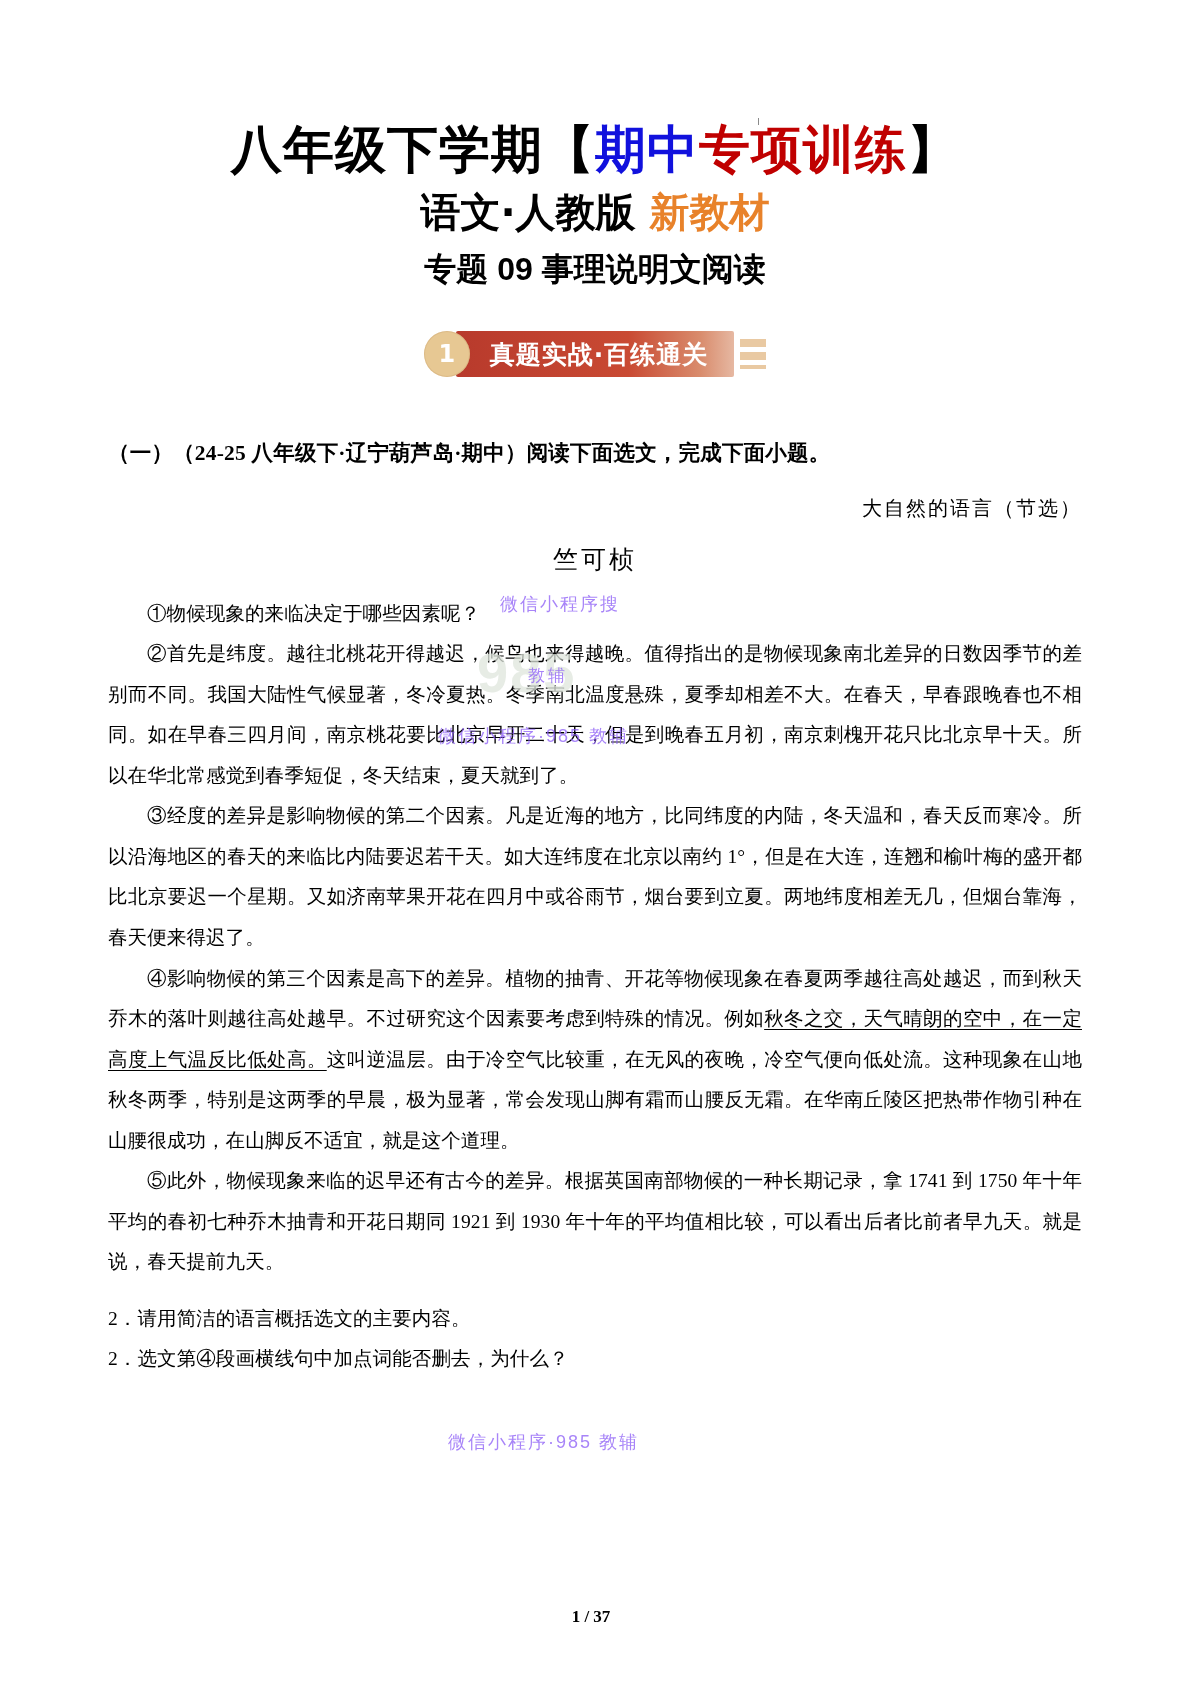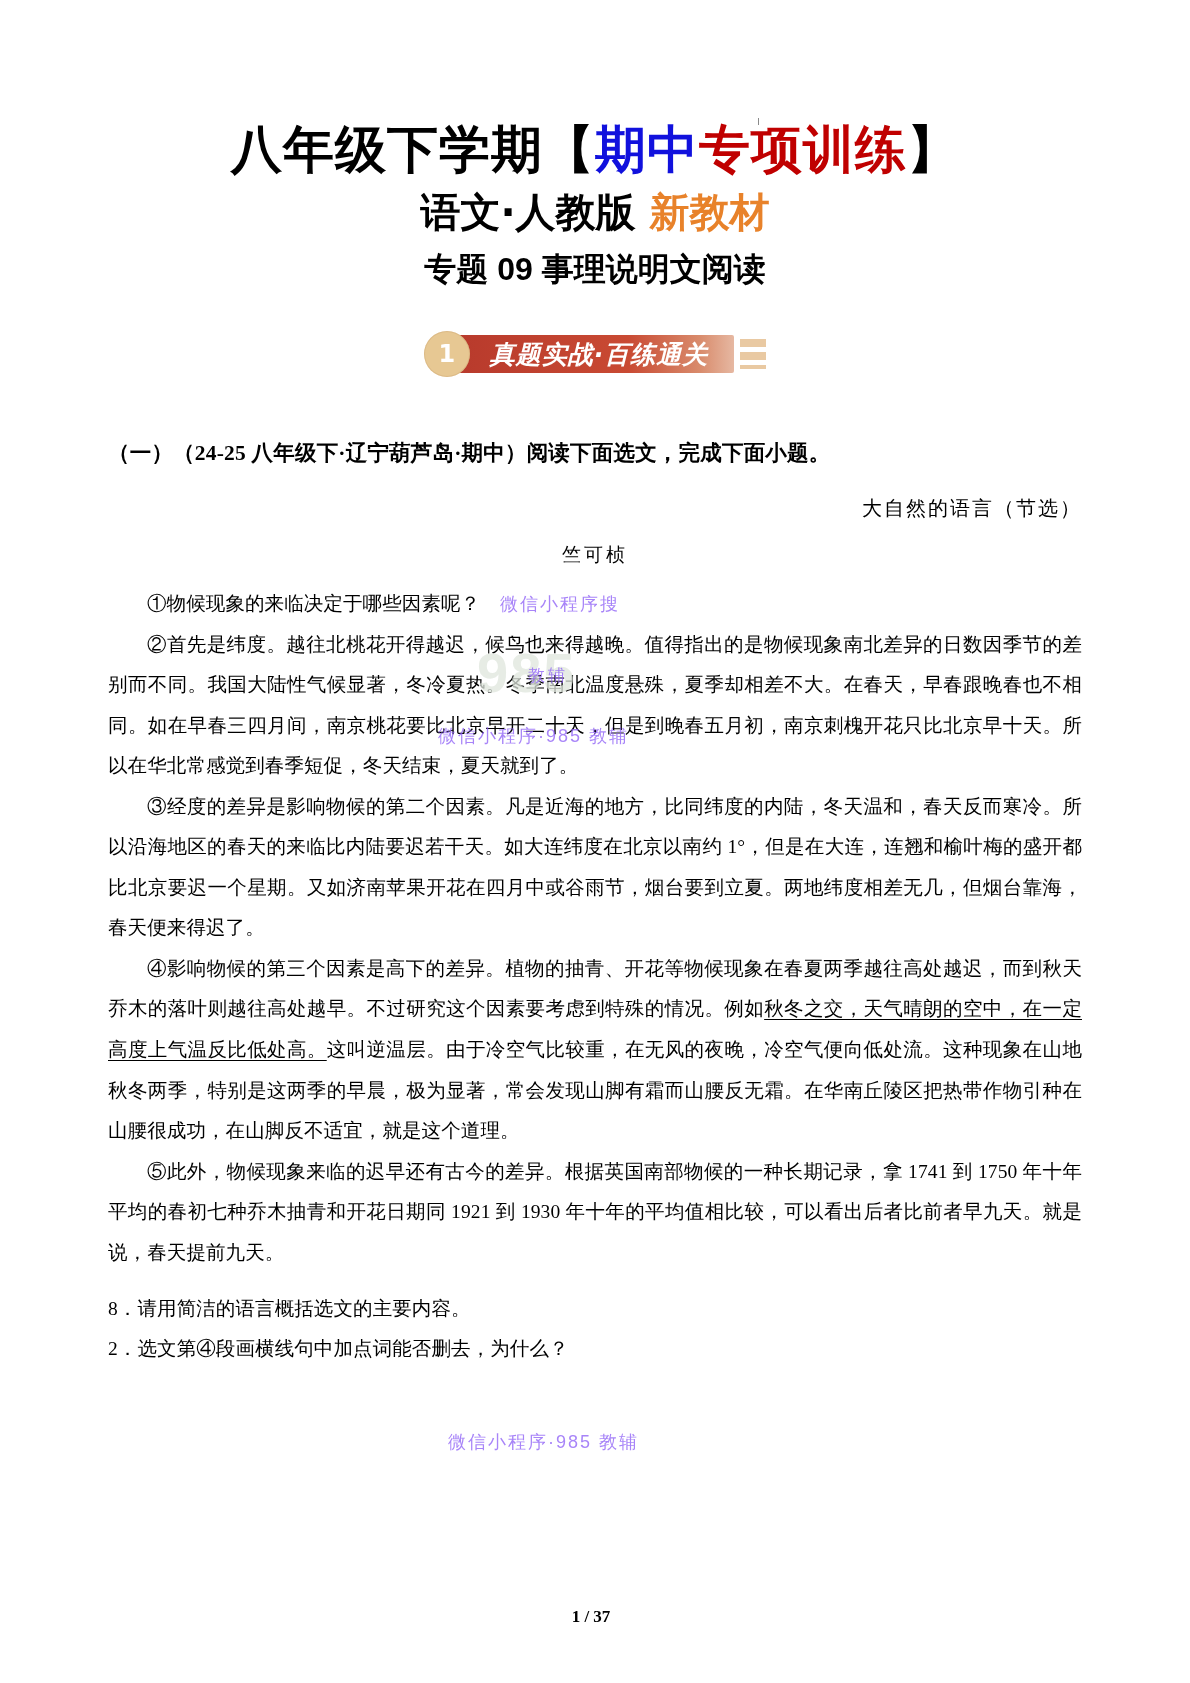"真题实战·百练通关" .ribbon-bar { font-style: italic -> none; height: 38px -> 46px }
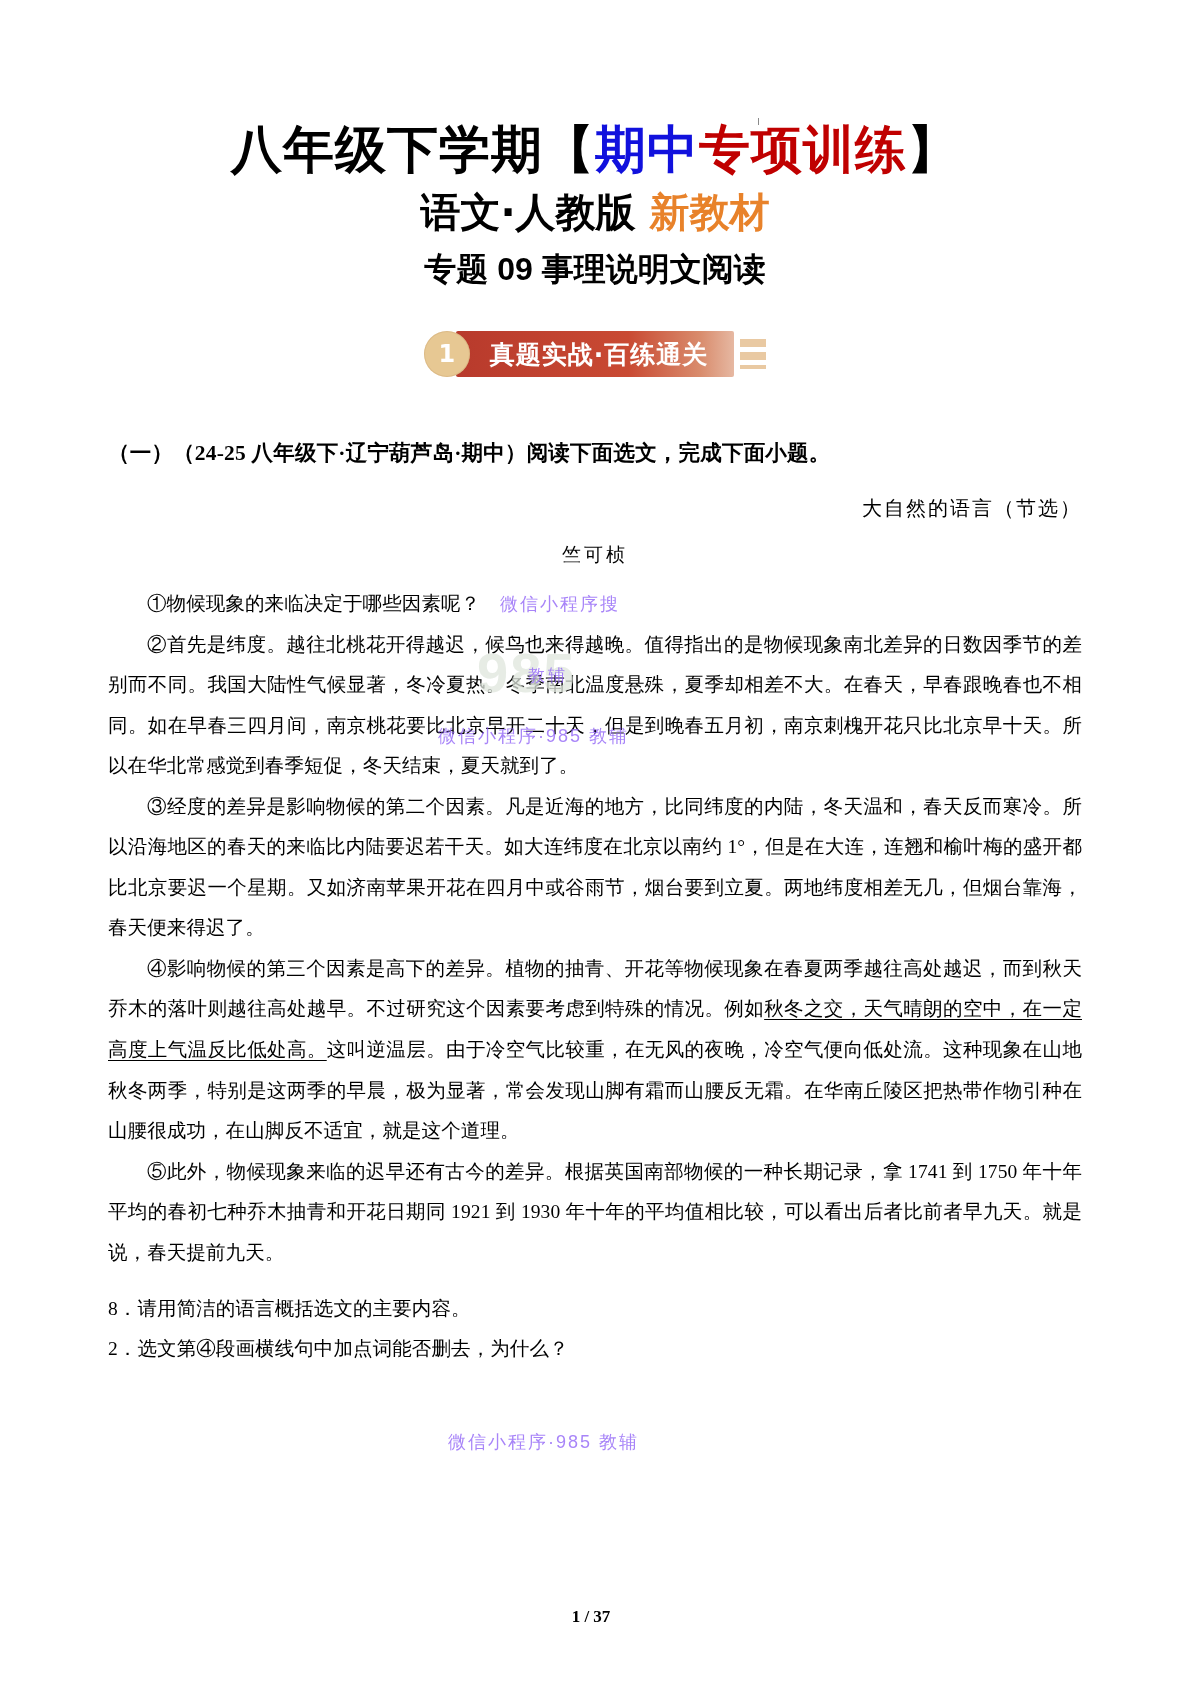"竺可桢" .article-author { font-size: 19px -> 25px }
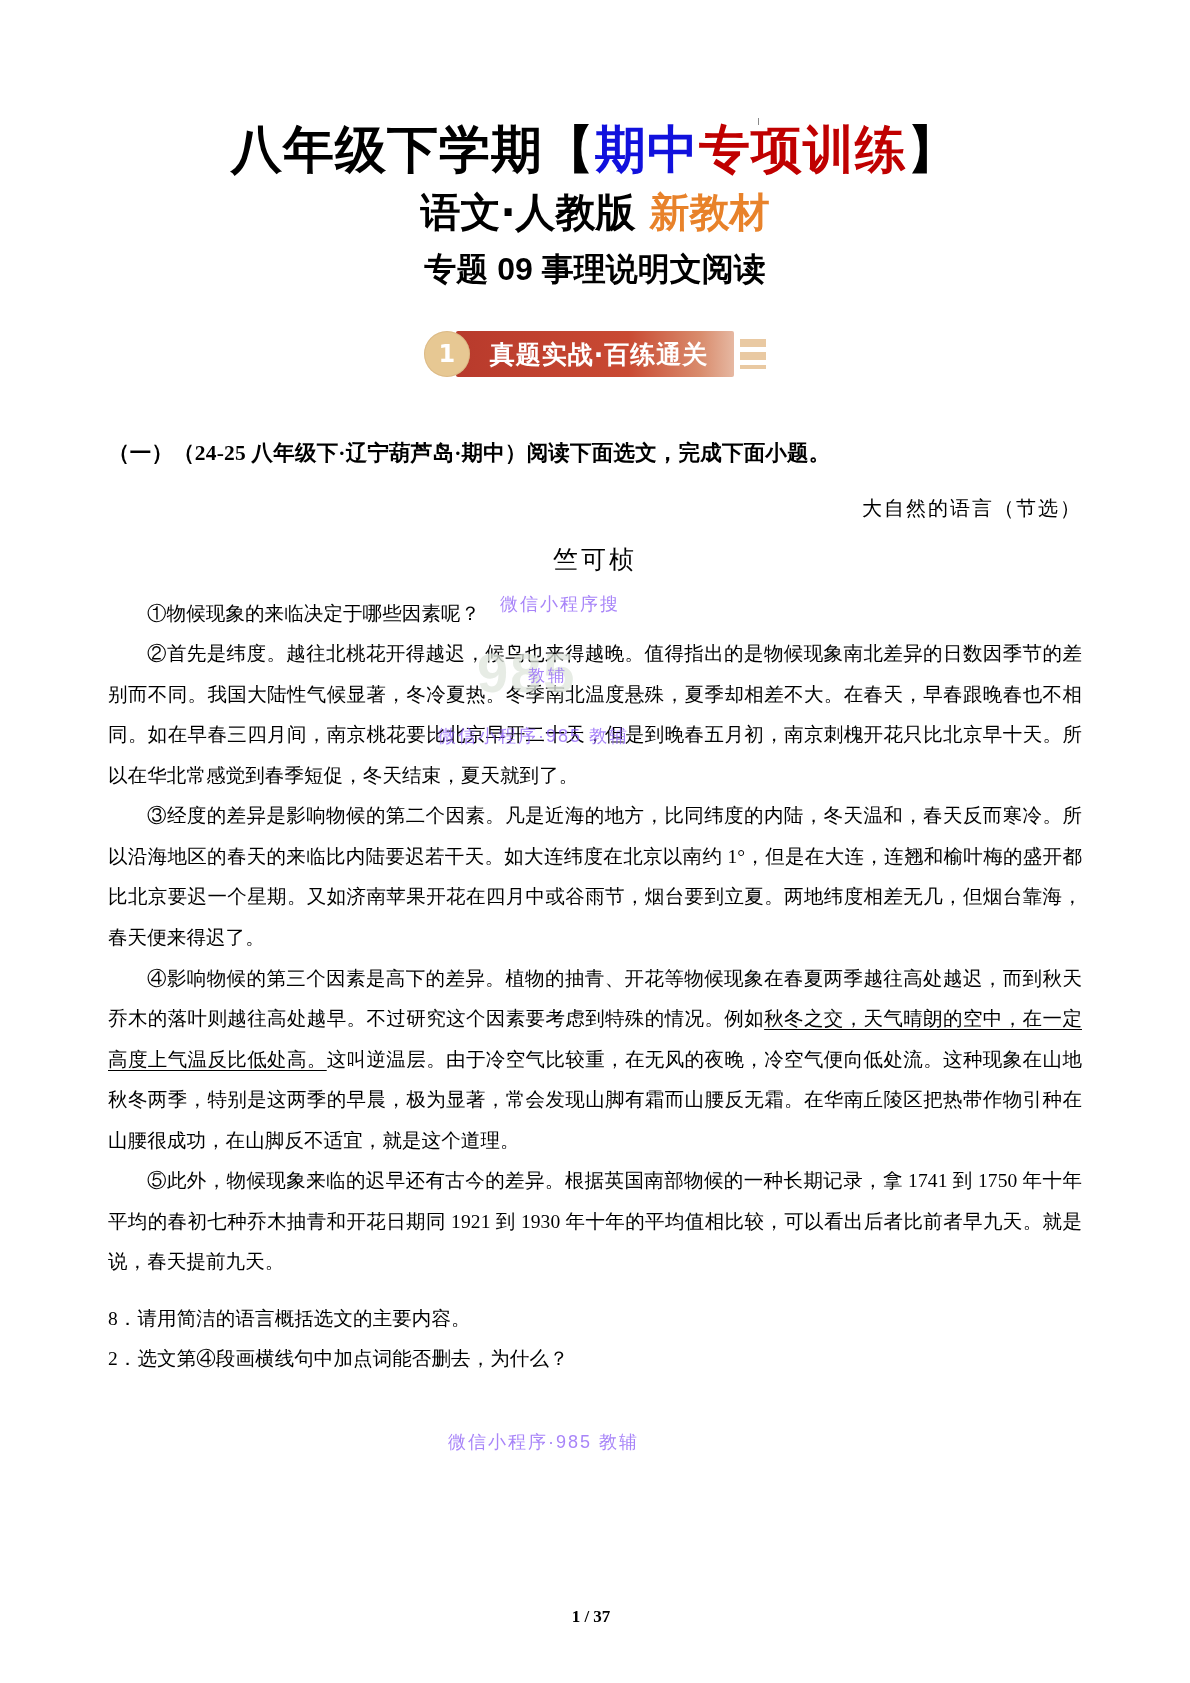"8．请用简洁的语言概括选文的主要内容。" p.qitem { text: 8 -> 2 }
